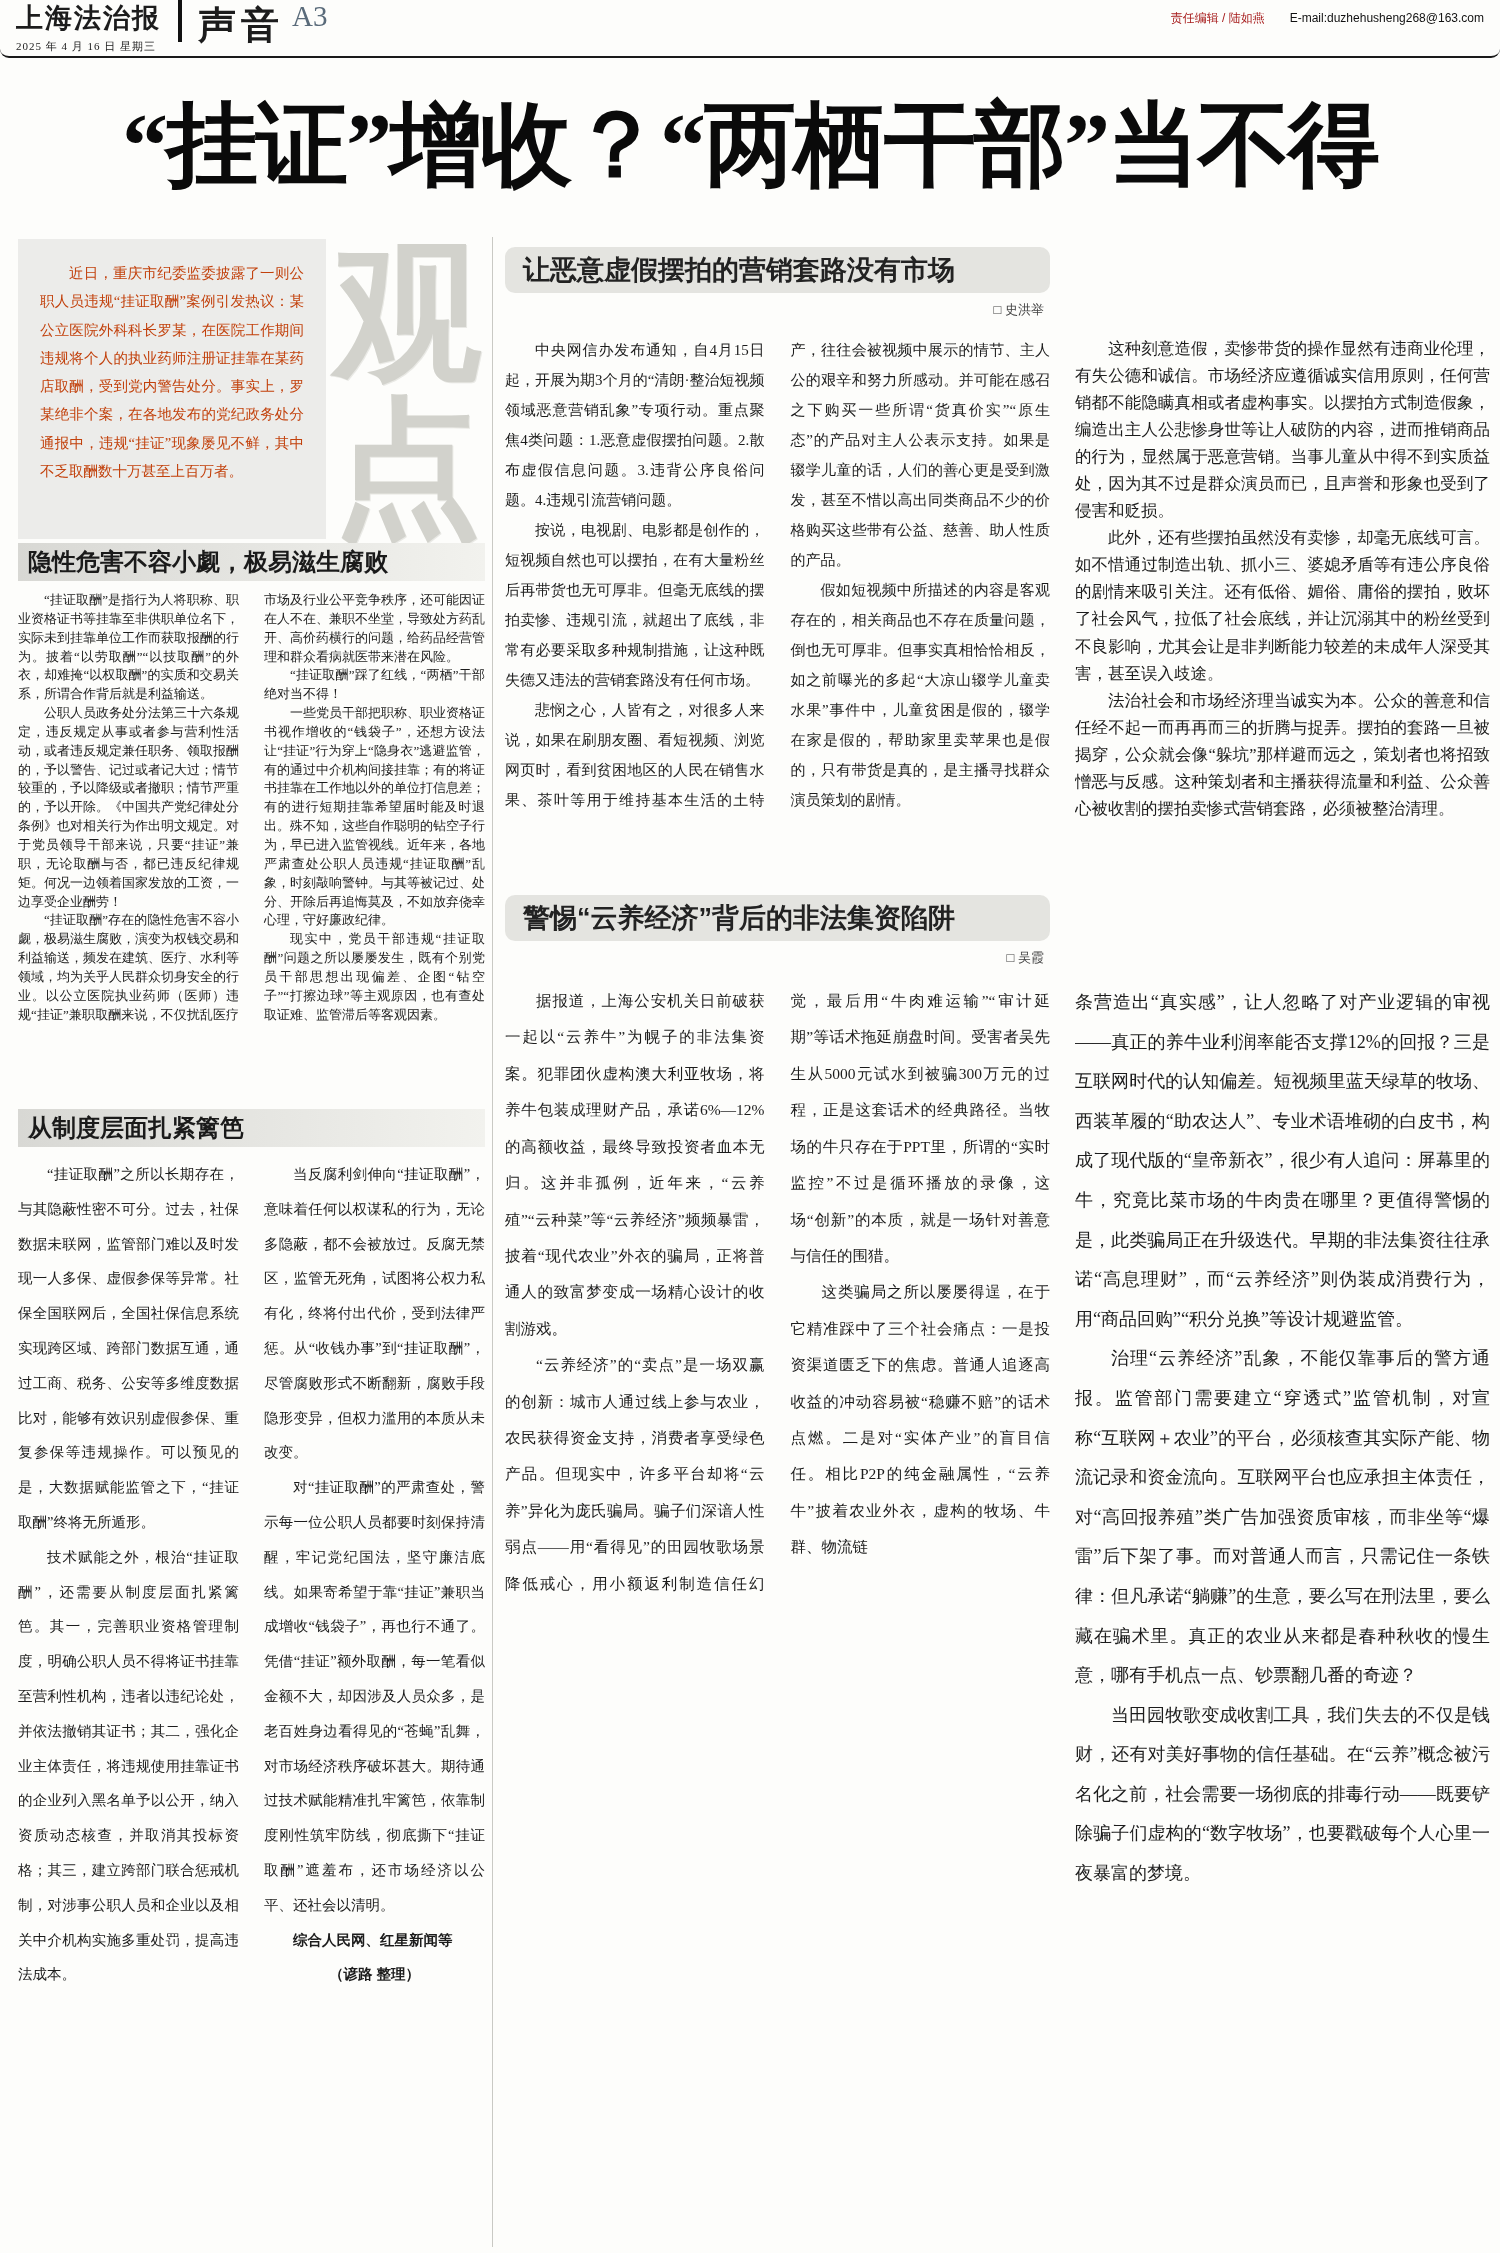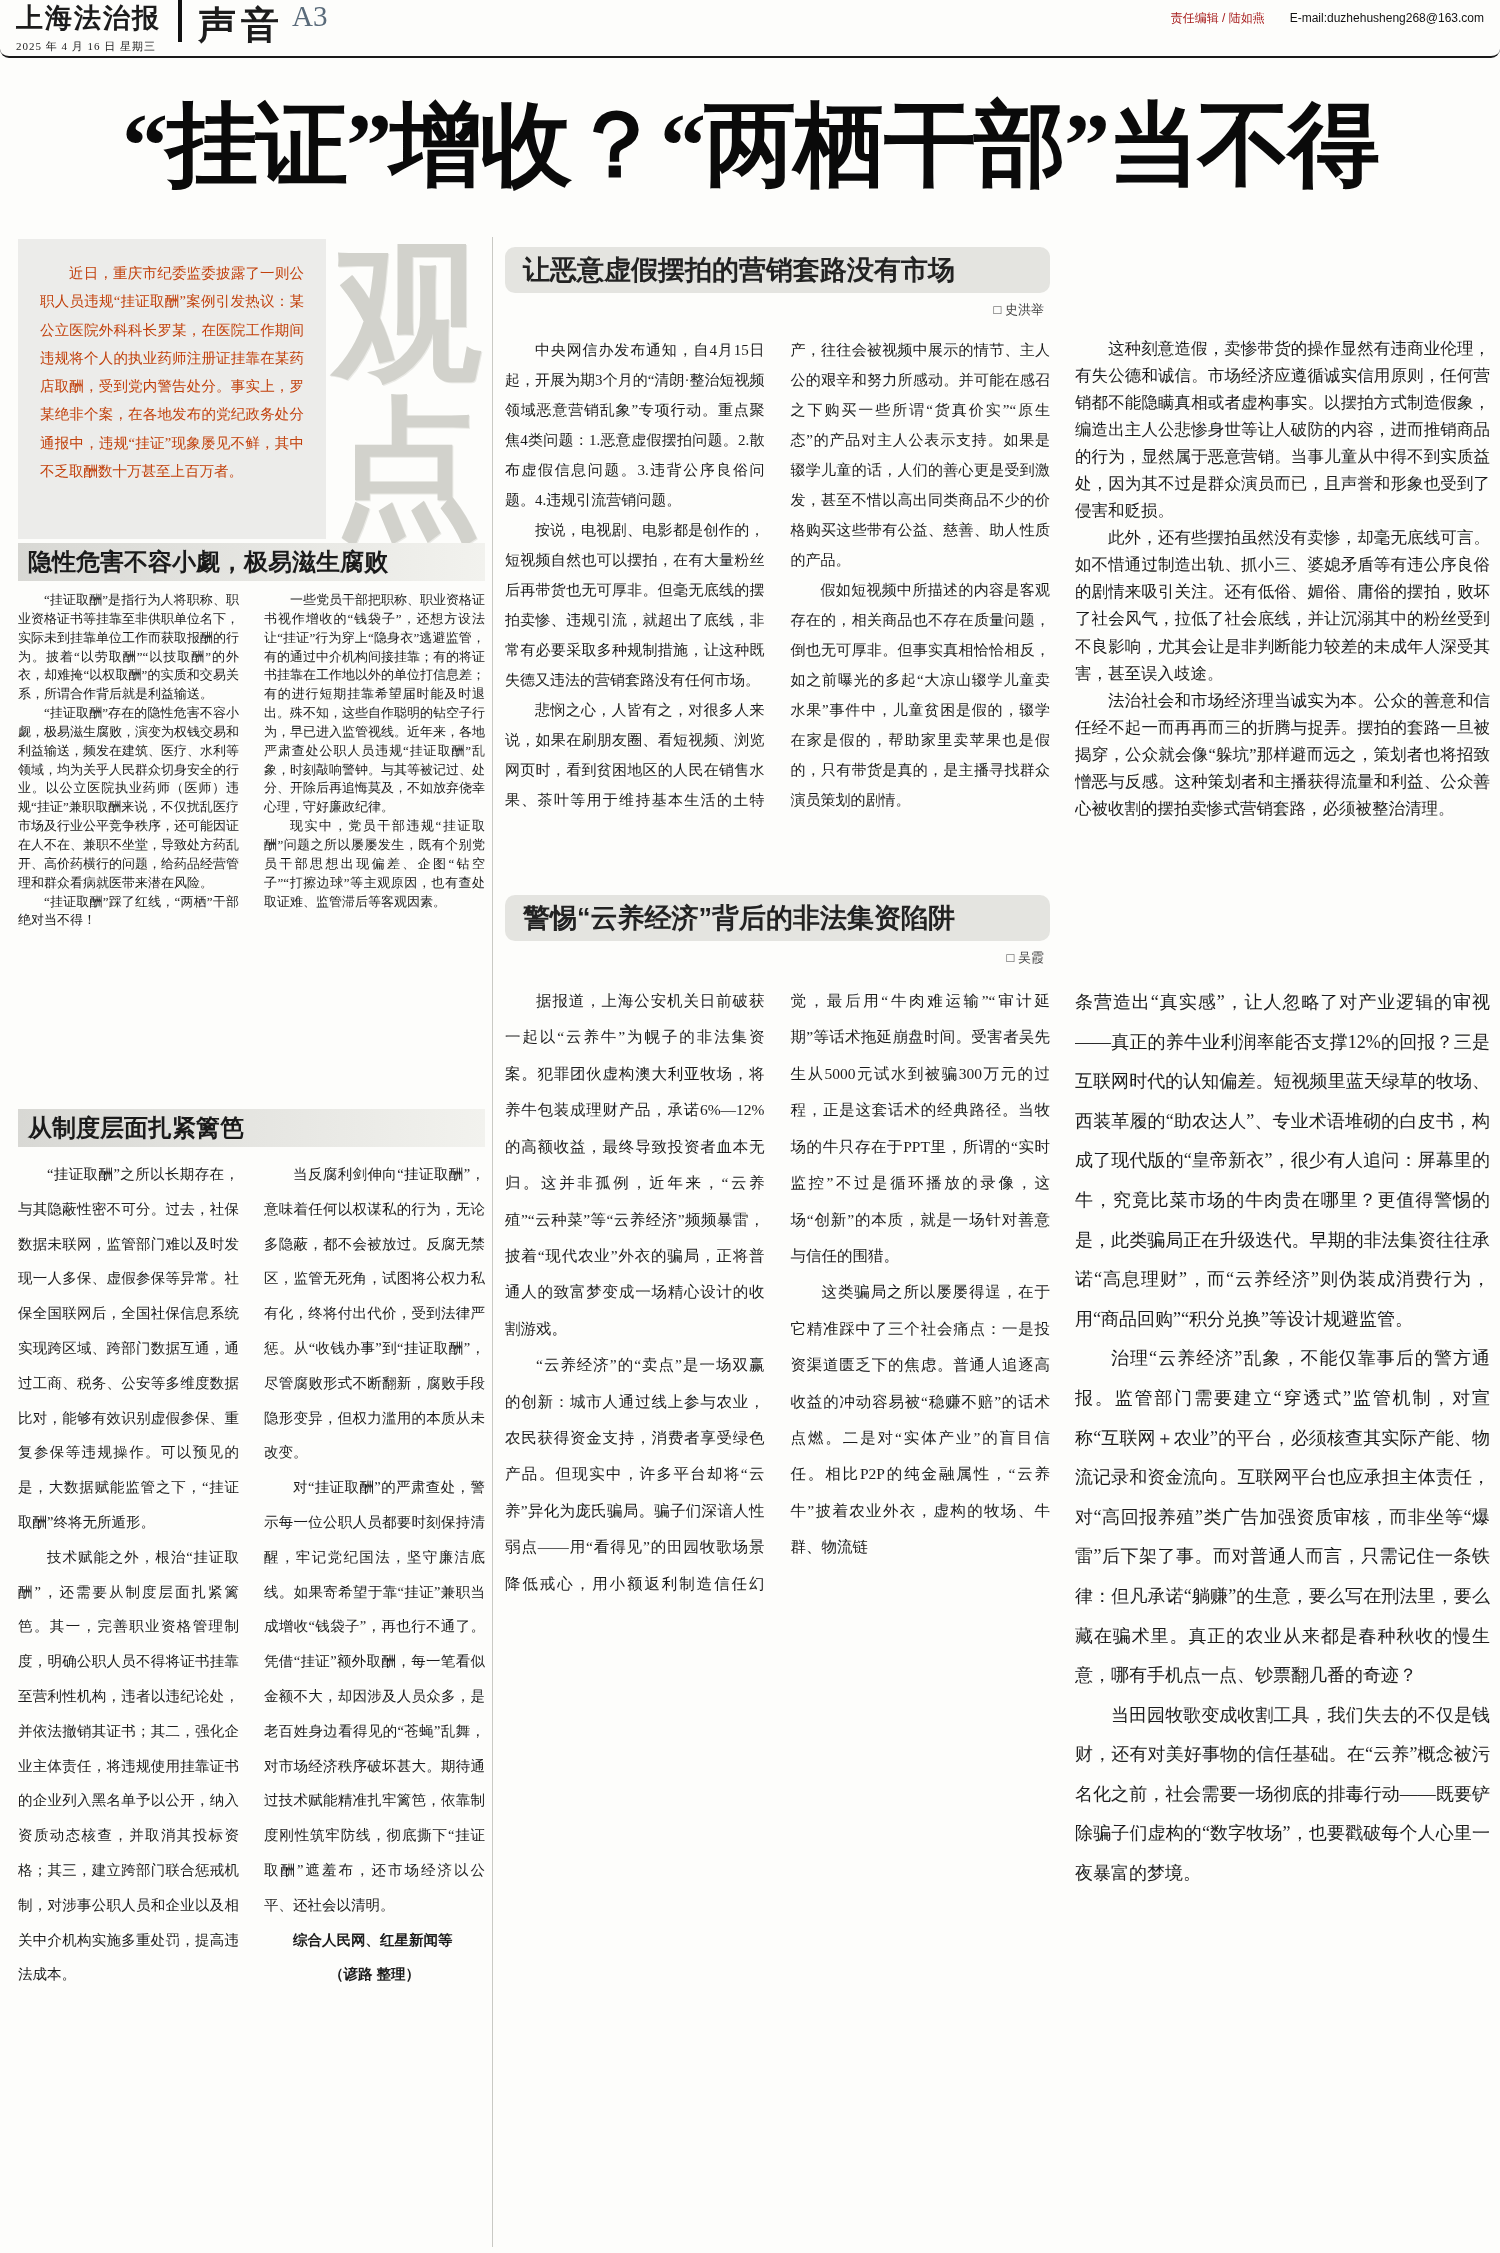"公职人员政务处分法第三十六条规定，违反规定从事或者参与营利性活动，或者违反规定兼" p { html: none -> <p>公职人员政务处分法第三十六条规定，违反规定从事或者参与营利性活动，或者违反规定兼任职务、领取报酬的，予以警告、记过或者记大过；情节较重的，予以降级或者撤职；情节严重的，予以开除。《中国共产党纪律处分条例》也对相关行为作出明文规定。对于党员领导干部来说，只要“挂证”兼职，无论取酬与否，都已违反纪律规矩。何况一边领着国家发放的工资，一边享受企业酬劳！</p> }
